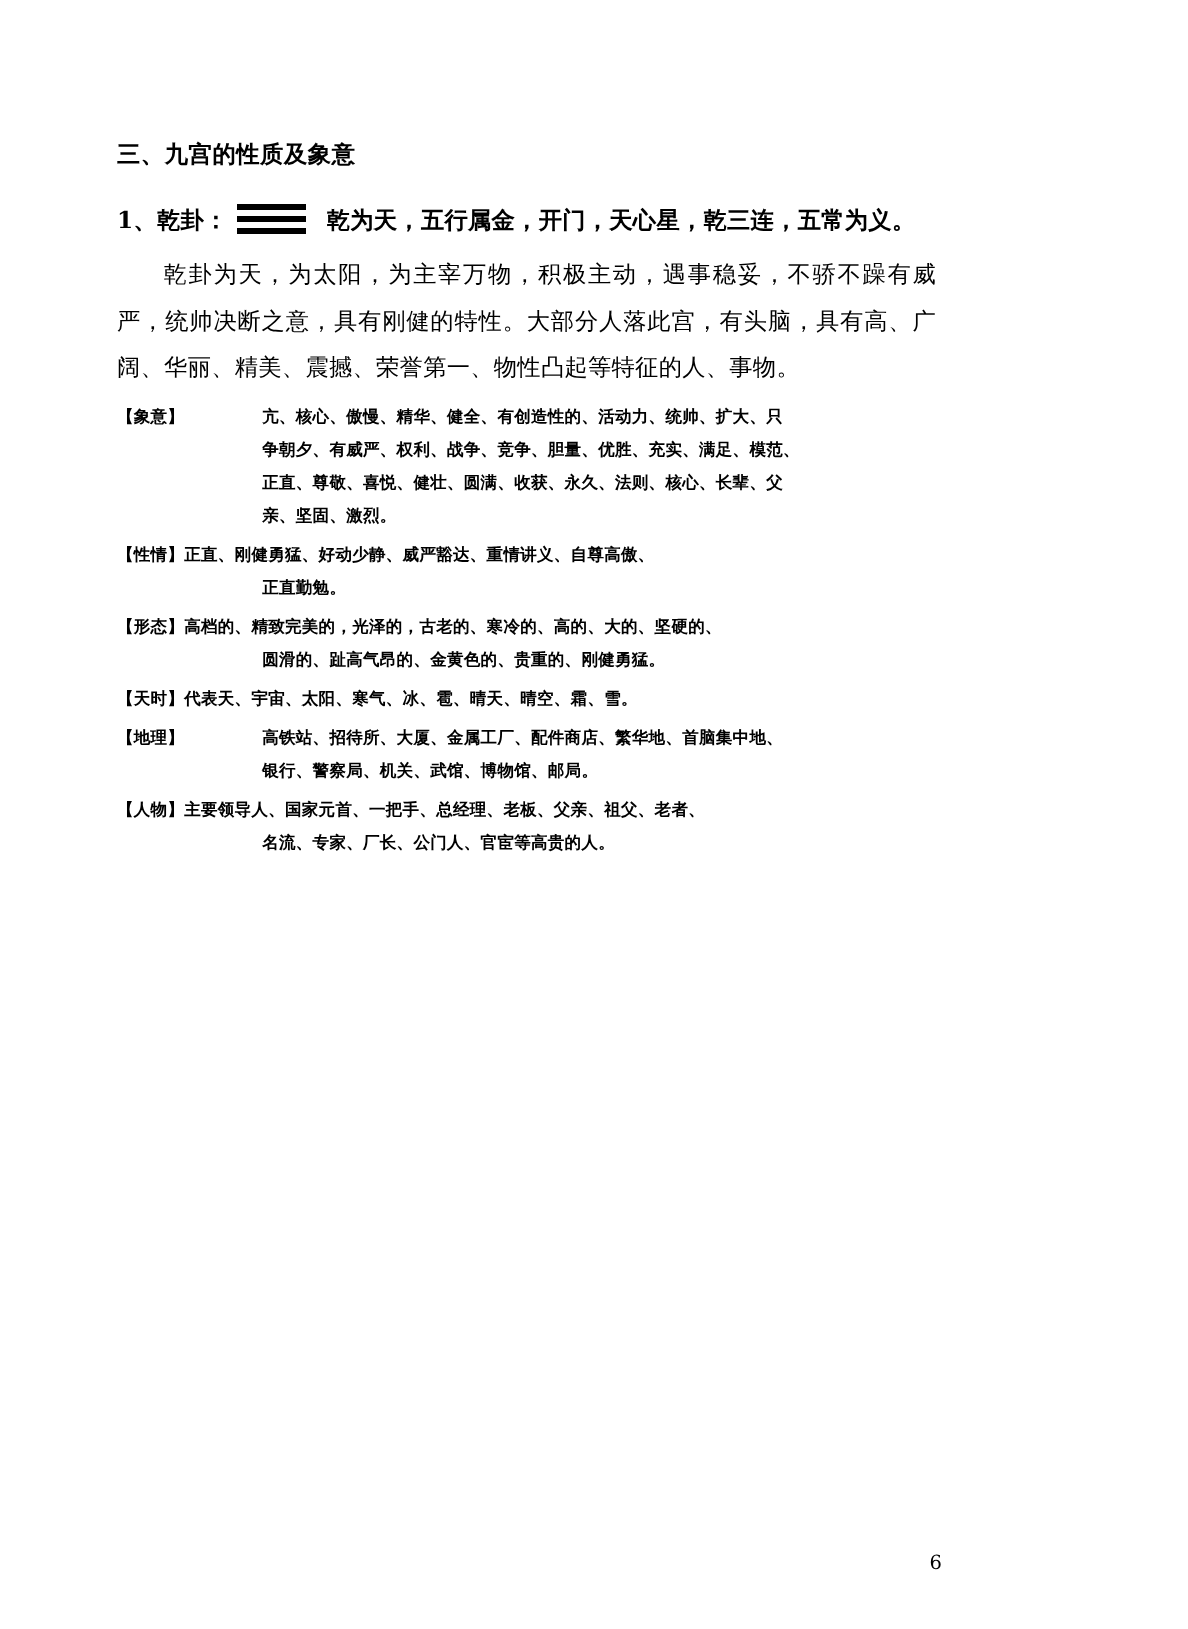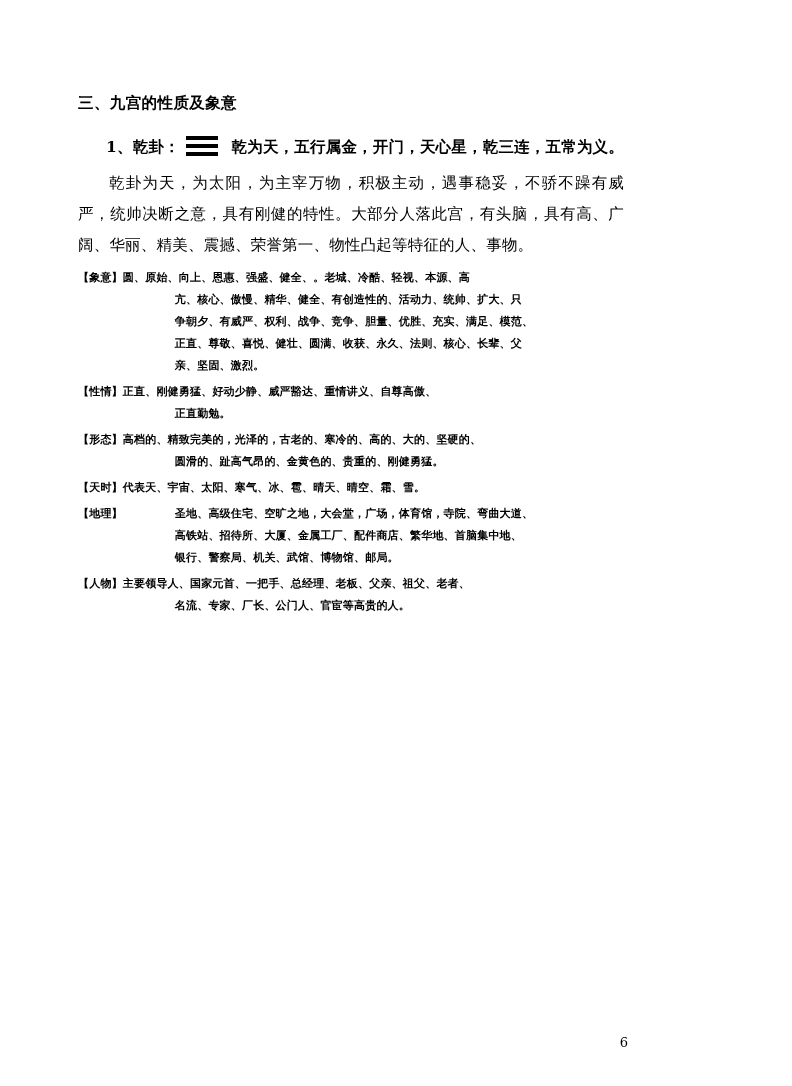"1、乾卦：" .item-label { margin-left: 28px -> none }
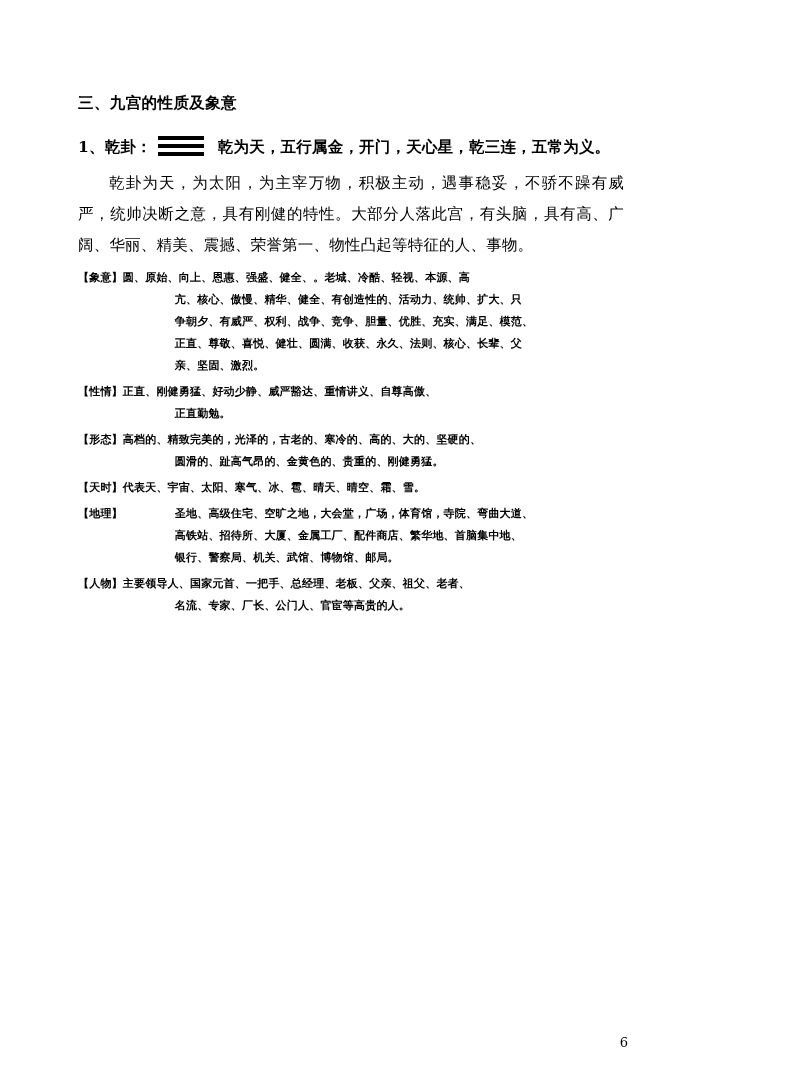"圆、原始、向上、恩惠、强盛、健全、。老城、冷酷、轻视、本源、高" span.cont0 { html: <span>圆、原始、向上、恩惠、强盛、健全、。老城、冷酷、轻视、本源、高</span> -> none }
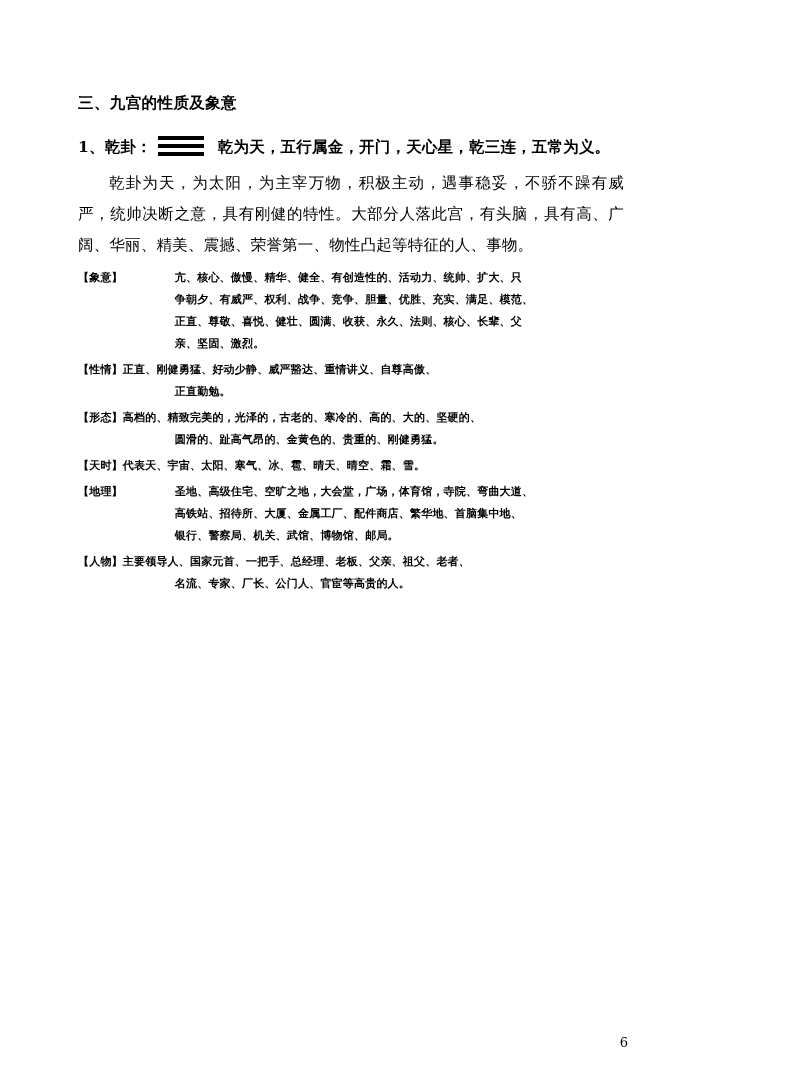"圣地、高级住宅、空旷之地，大会堂，广场，体育馆，寺院、弯曲大道、" span.cont { html: <span>圣地、高级住宅、空旷之地，大会堂，广场，体育馆，寺院、弯曲大道、</span> -> none }
